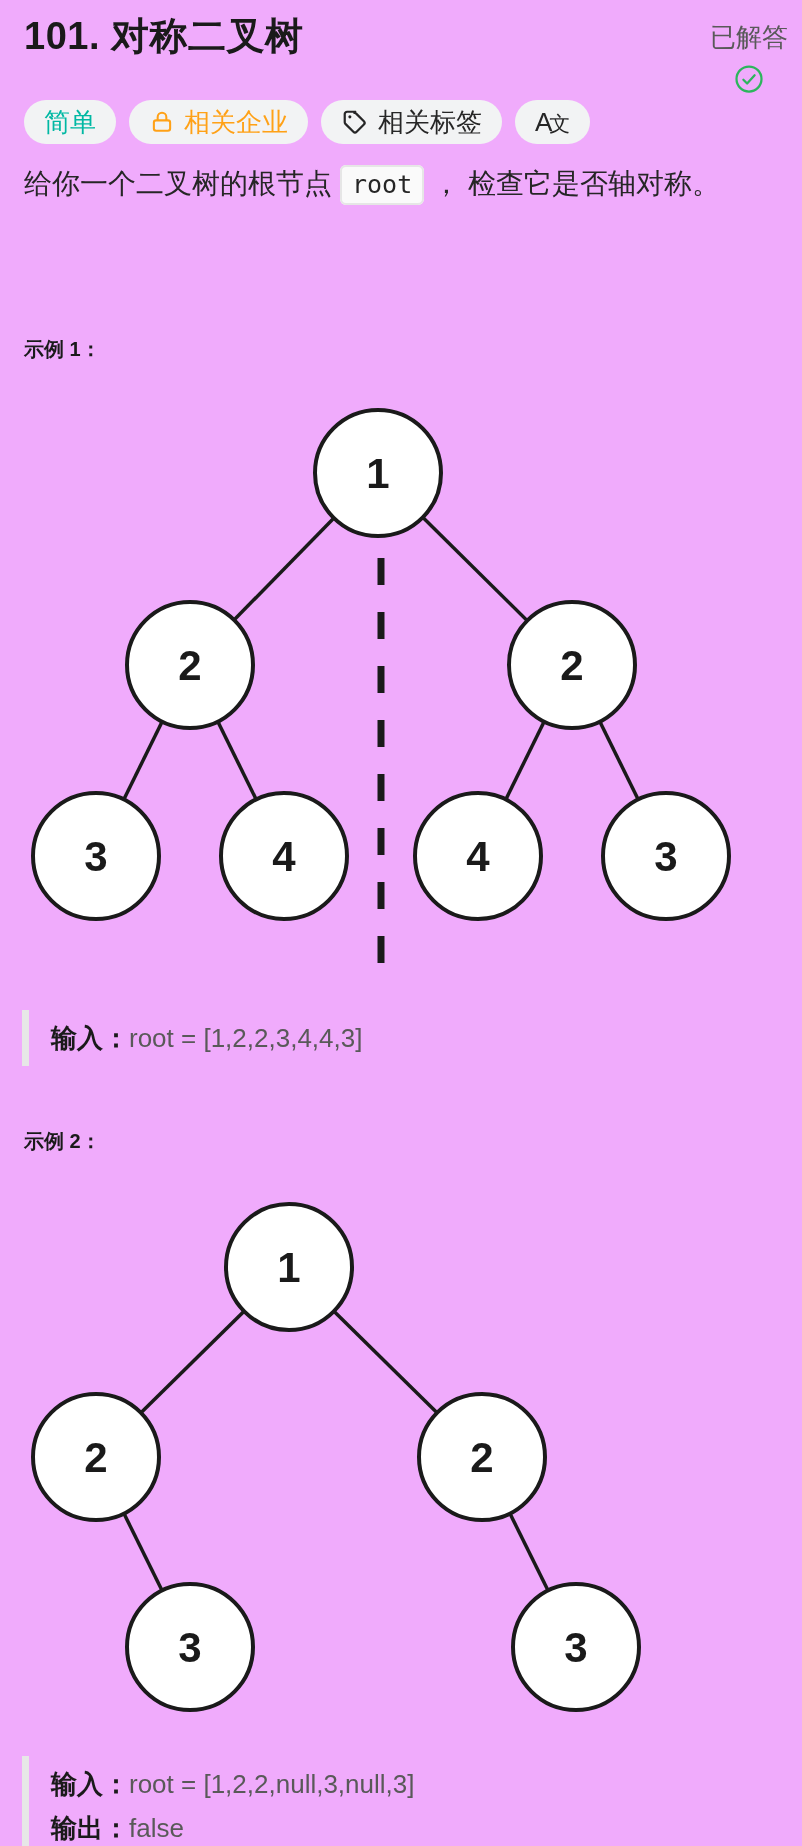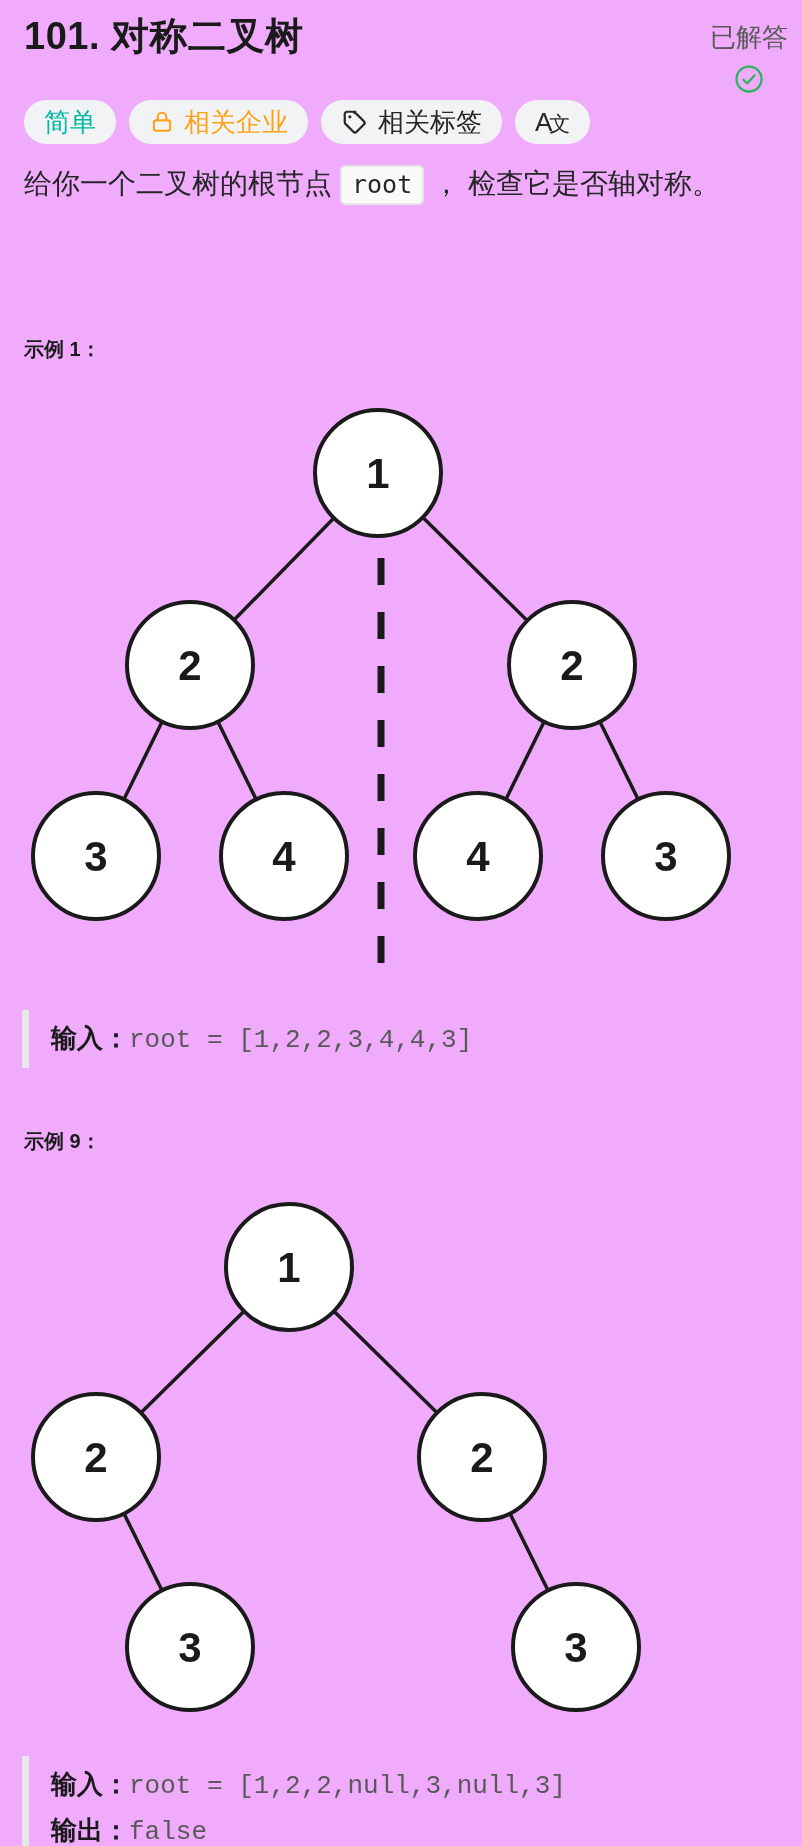"root = [1,2,2,3,4,4,3]" .io-value { font-family: Liberation Mono, monospace -> Liberation Sans, sans-serif }
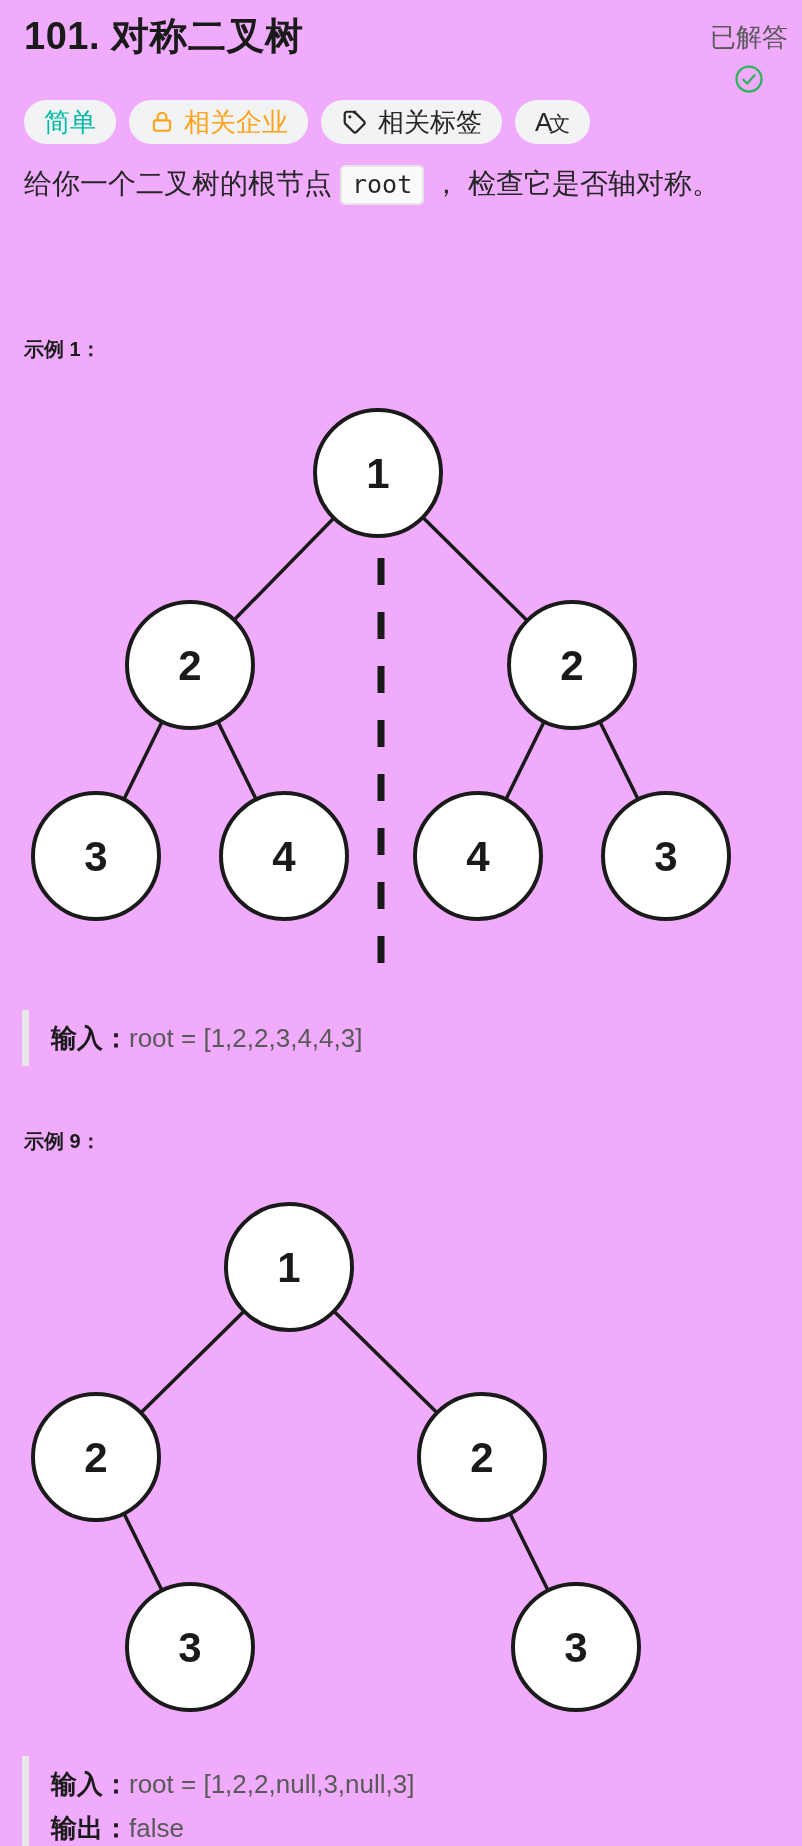"示例 9：" div.example-heading { text: 9 -> 2 }
